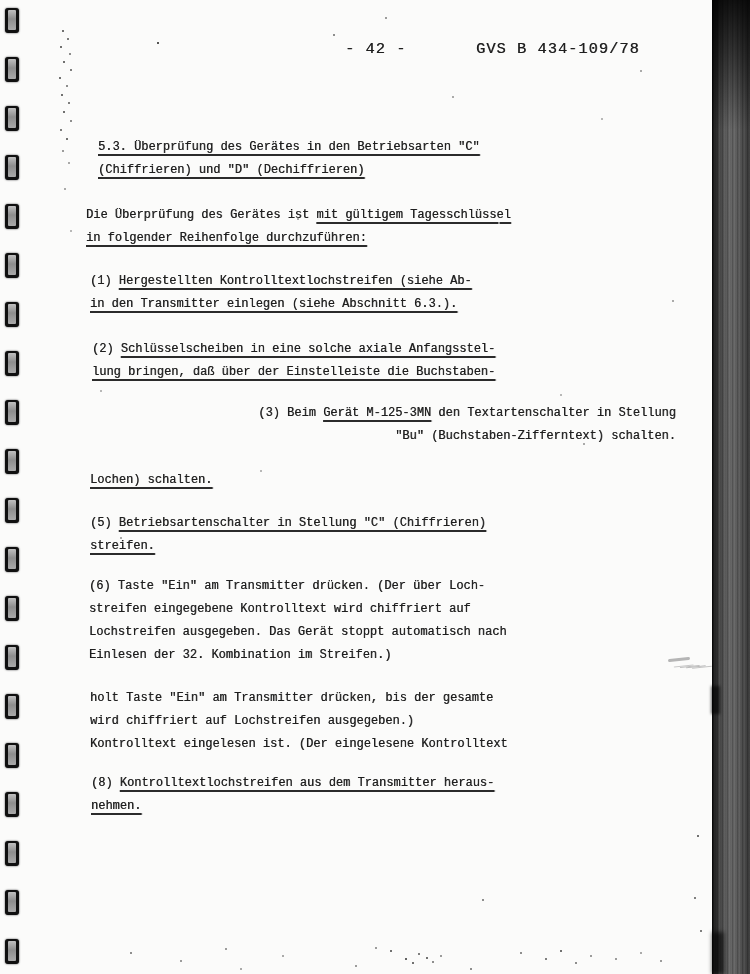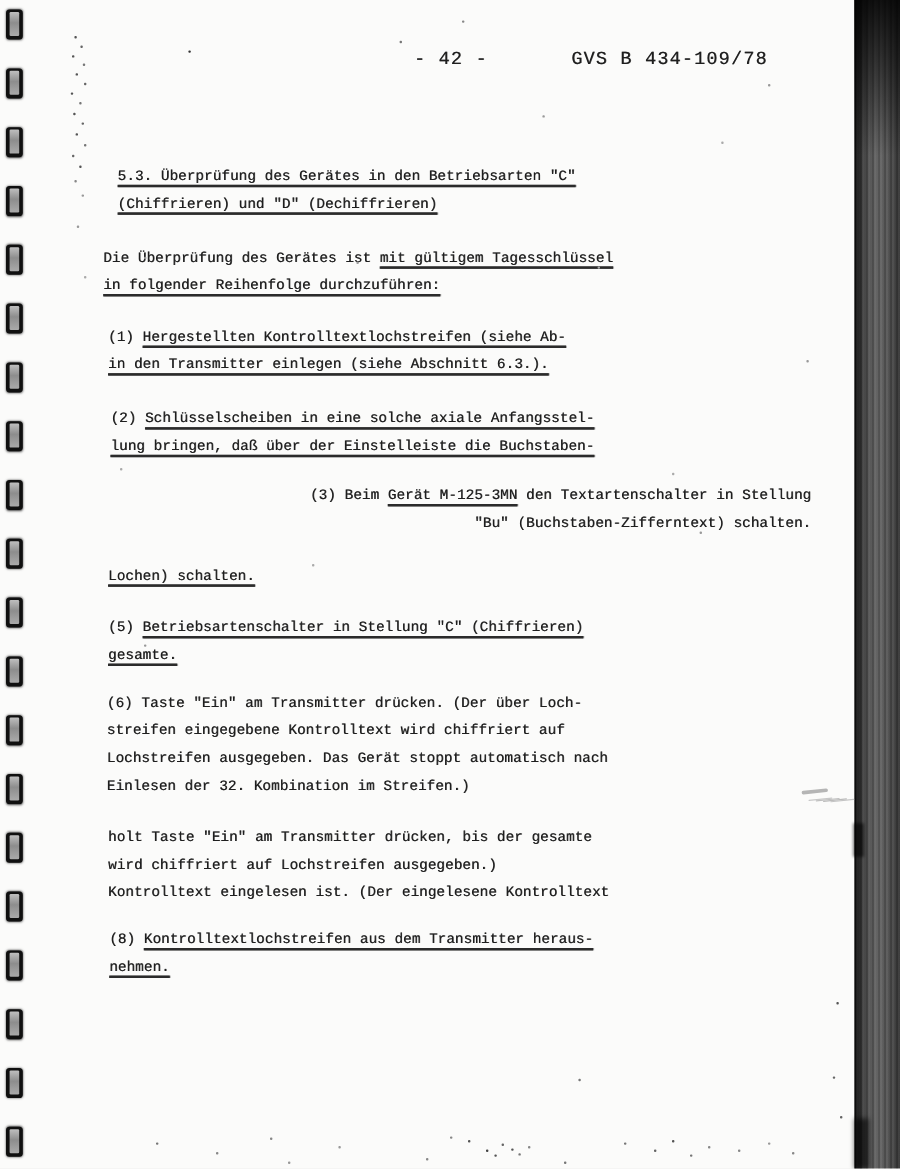"gesamte." span.u { text: gesamte -> streifen }
